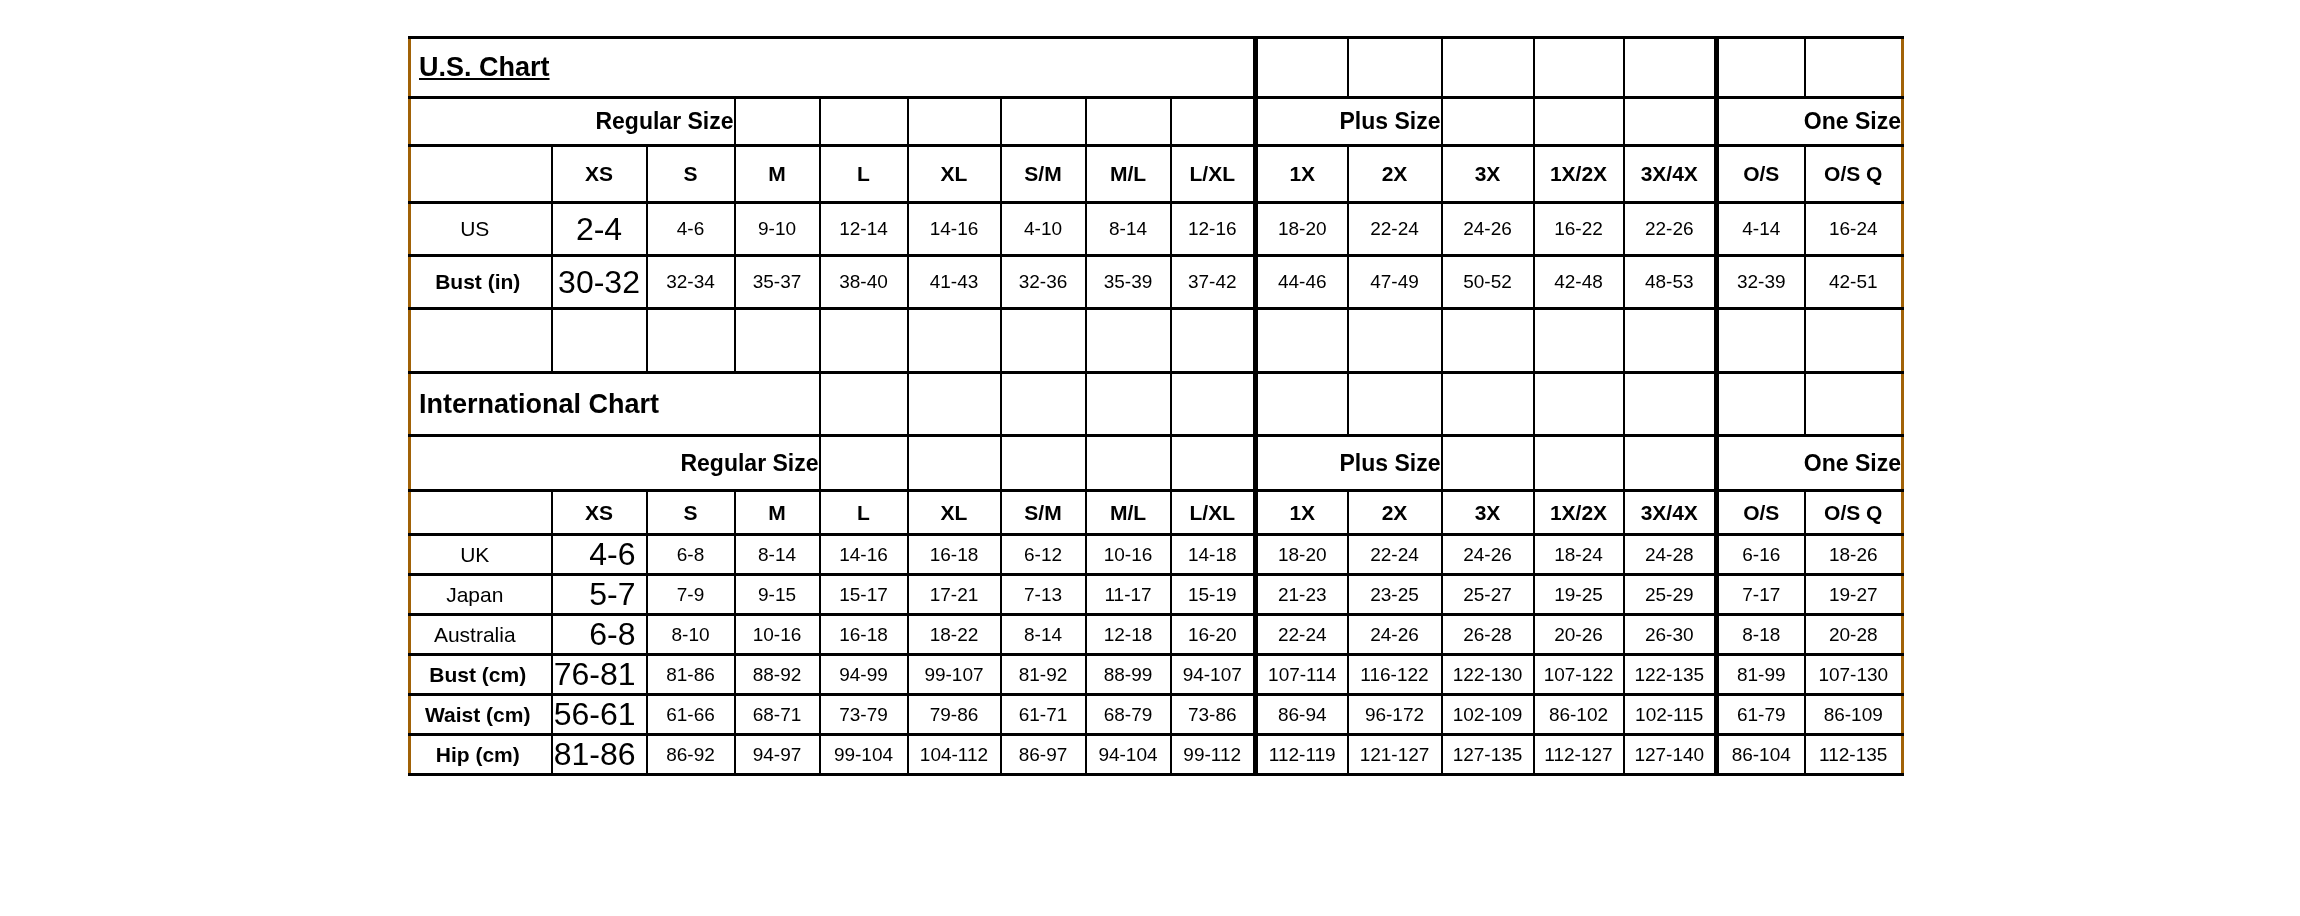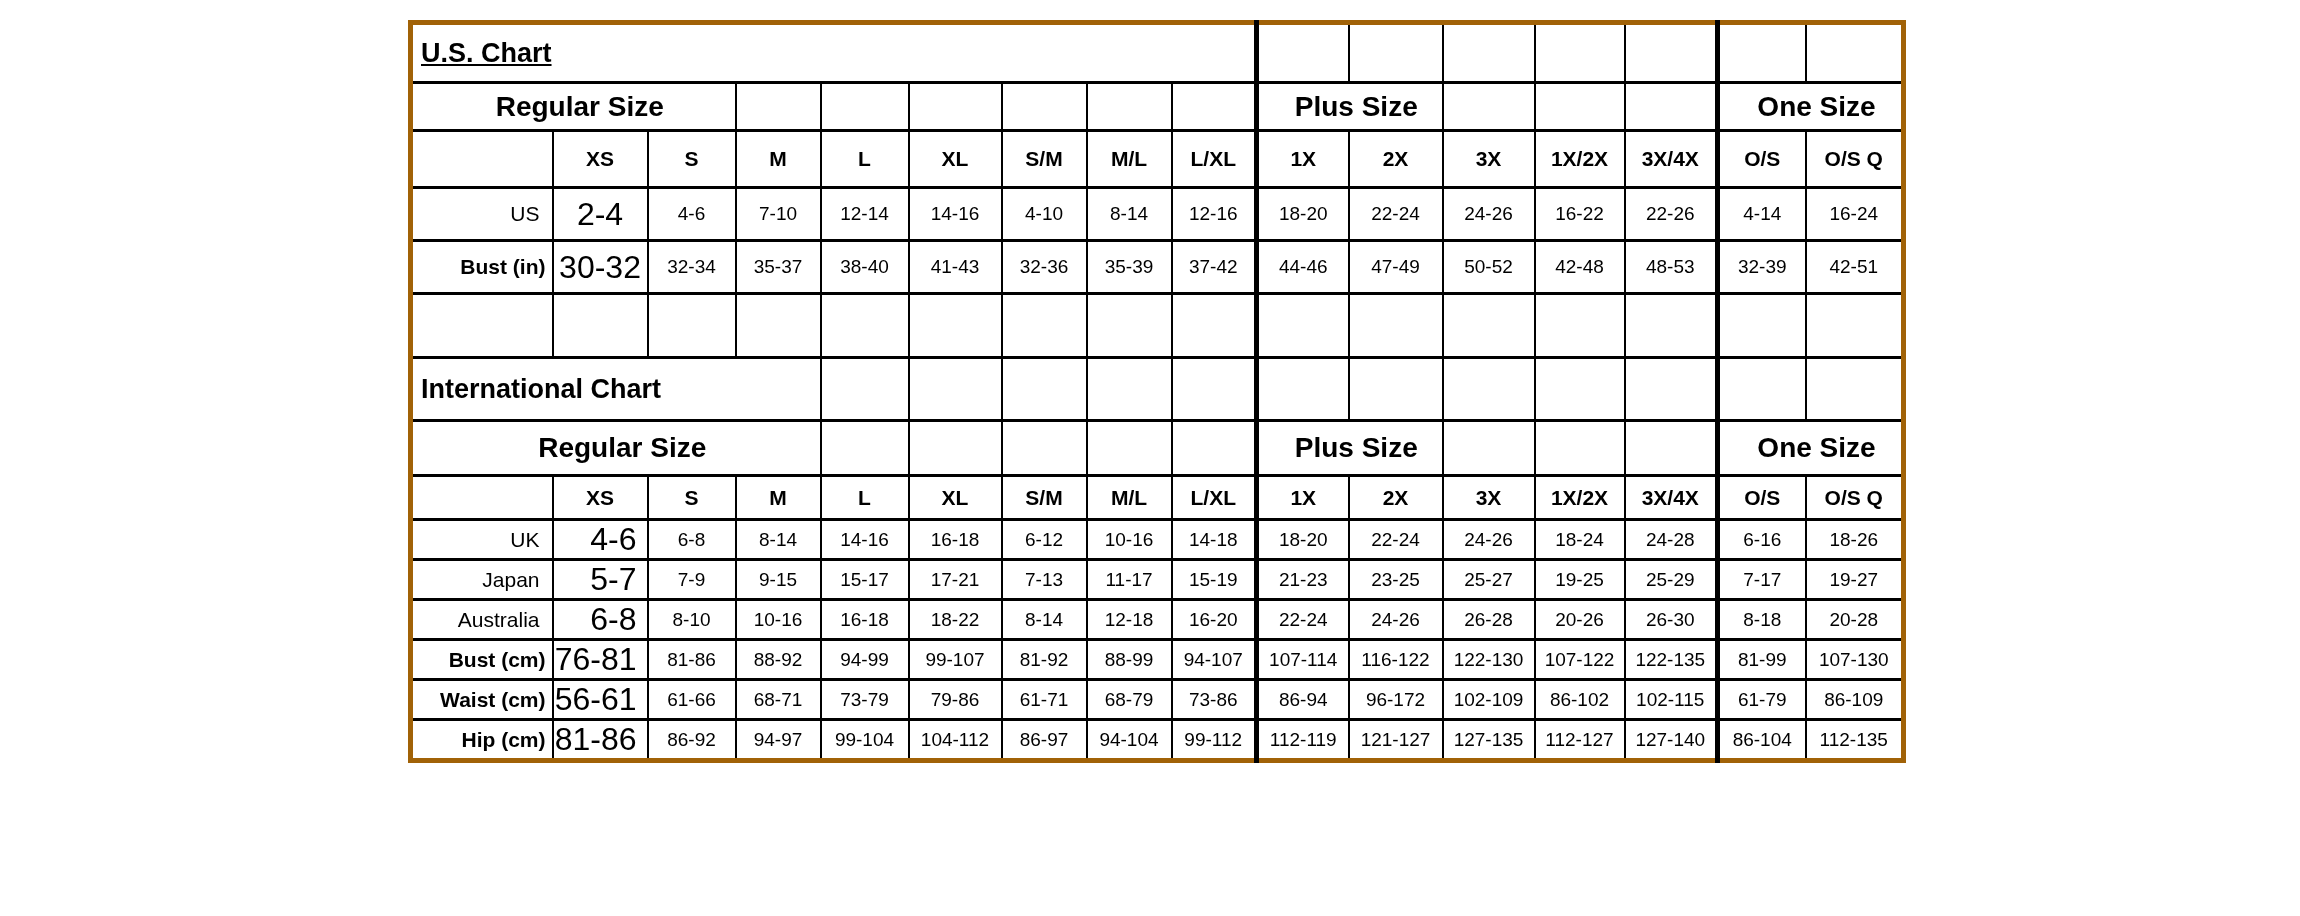"U.S. Chart" table.size-chart { border: 5px solid #a16207 -> 3px solid #a16207; top: 20px -> 36px }
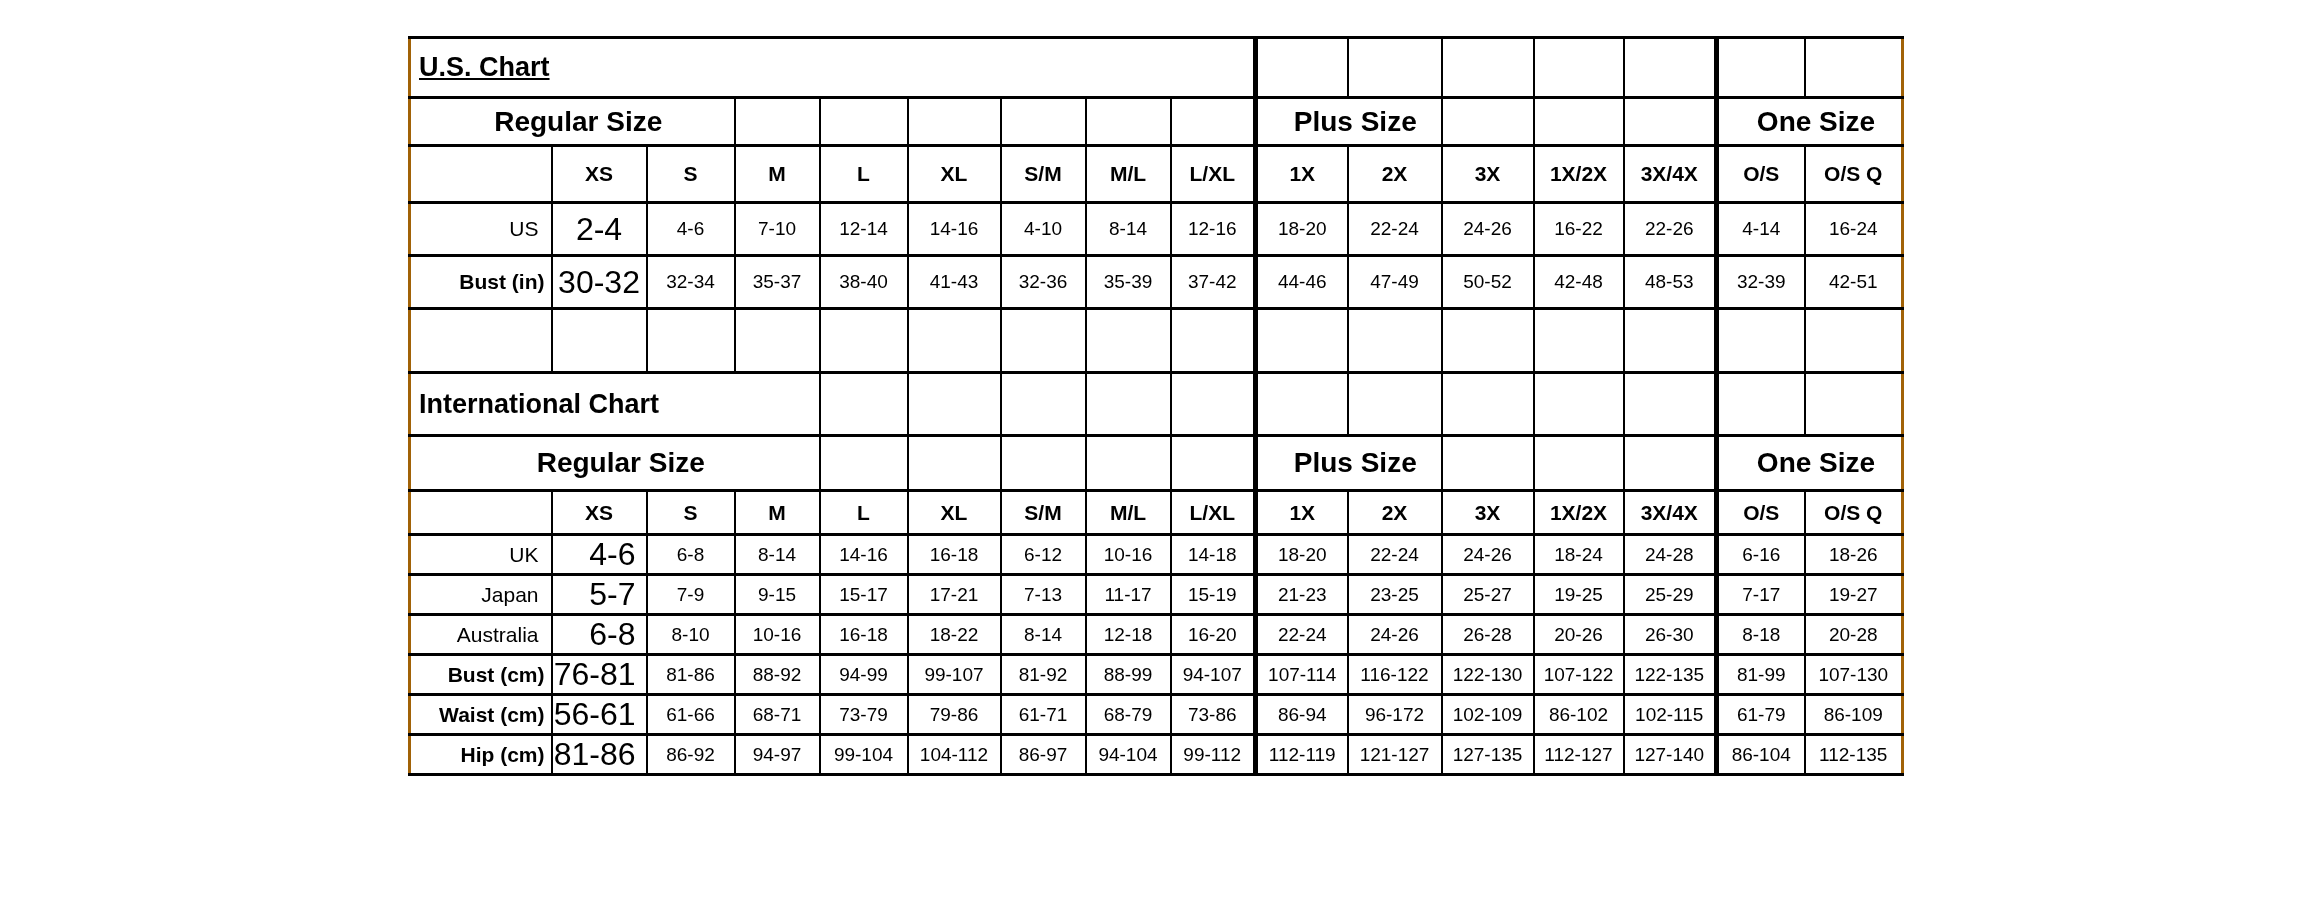"Regular Size" td.sect { font-size: 28px -> 23px; text-align: center -> right }
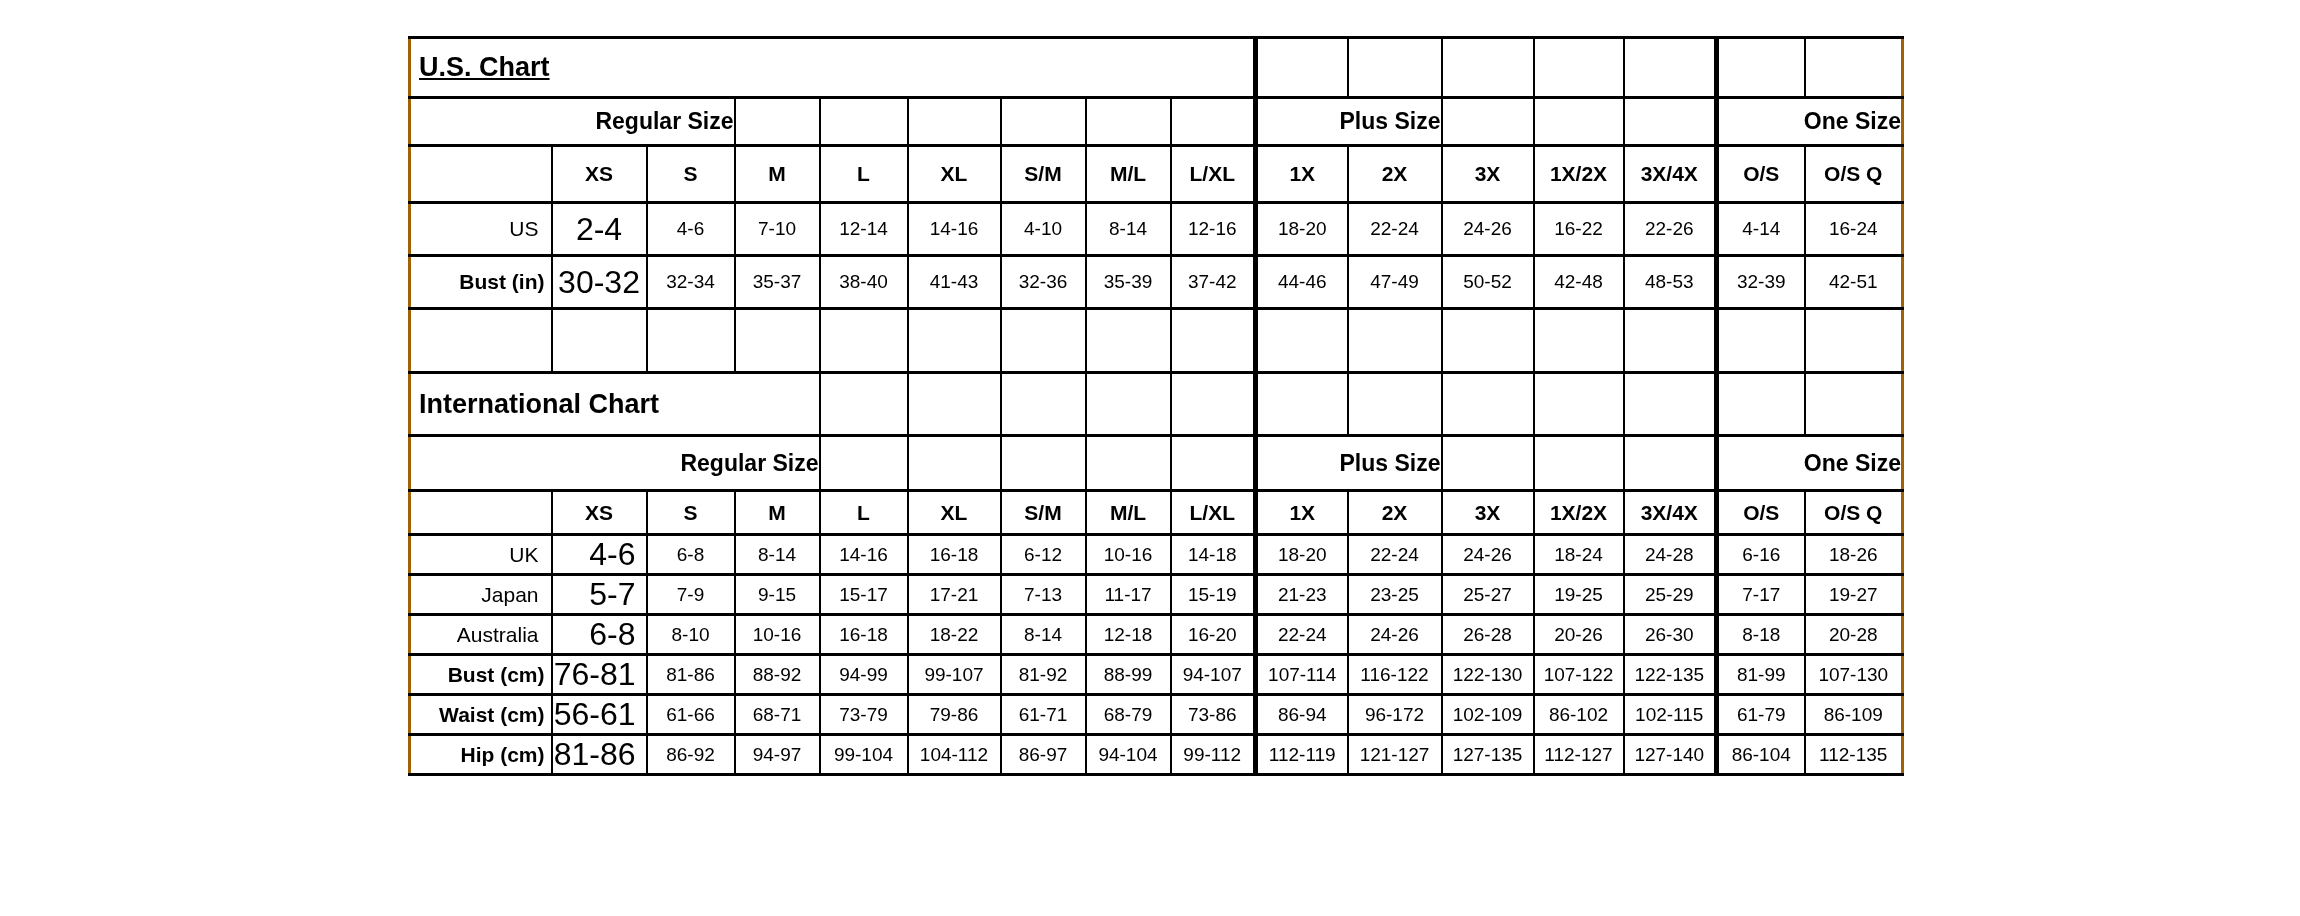"US" td.lbl { text-align: right -> center }
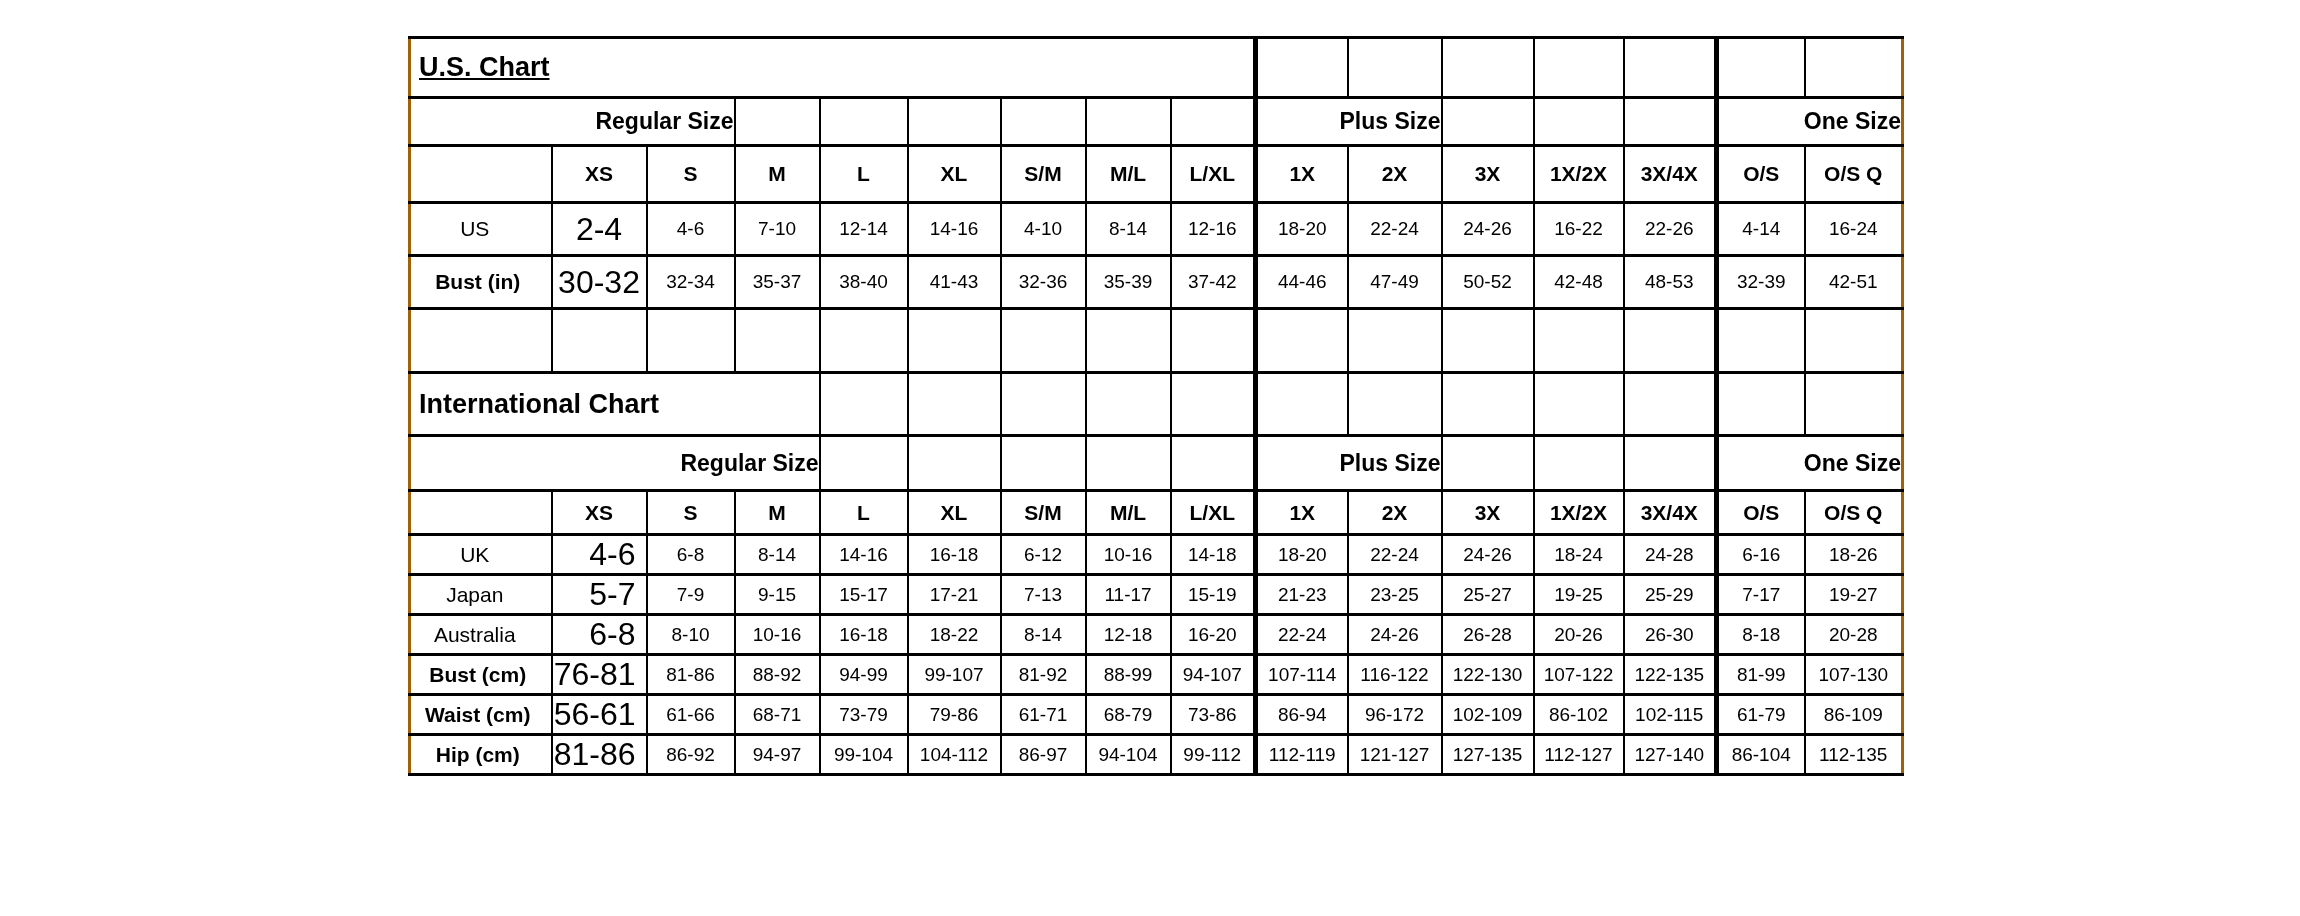"7-10" td.val { text: 7-10 -> 9-10 }
